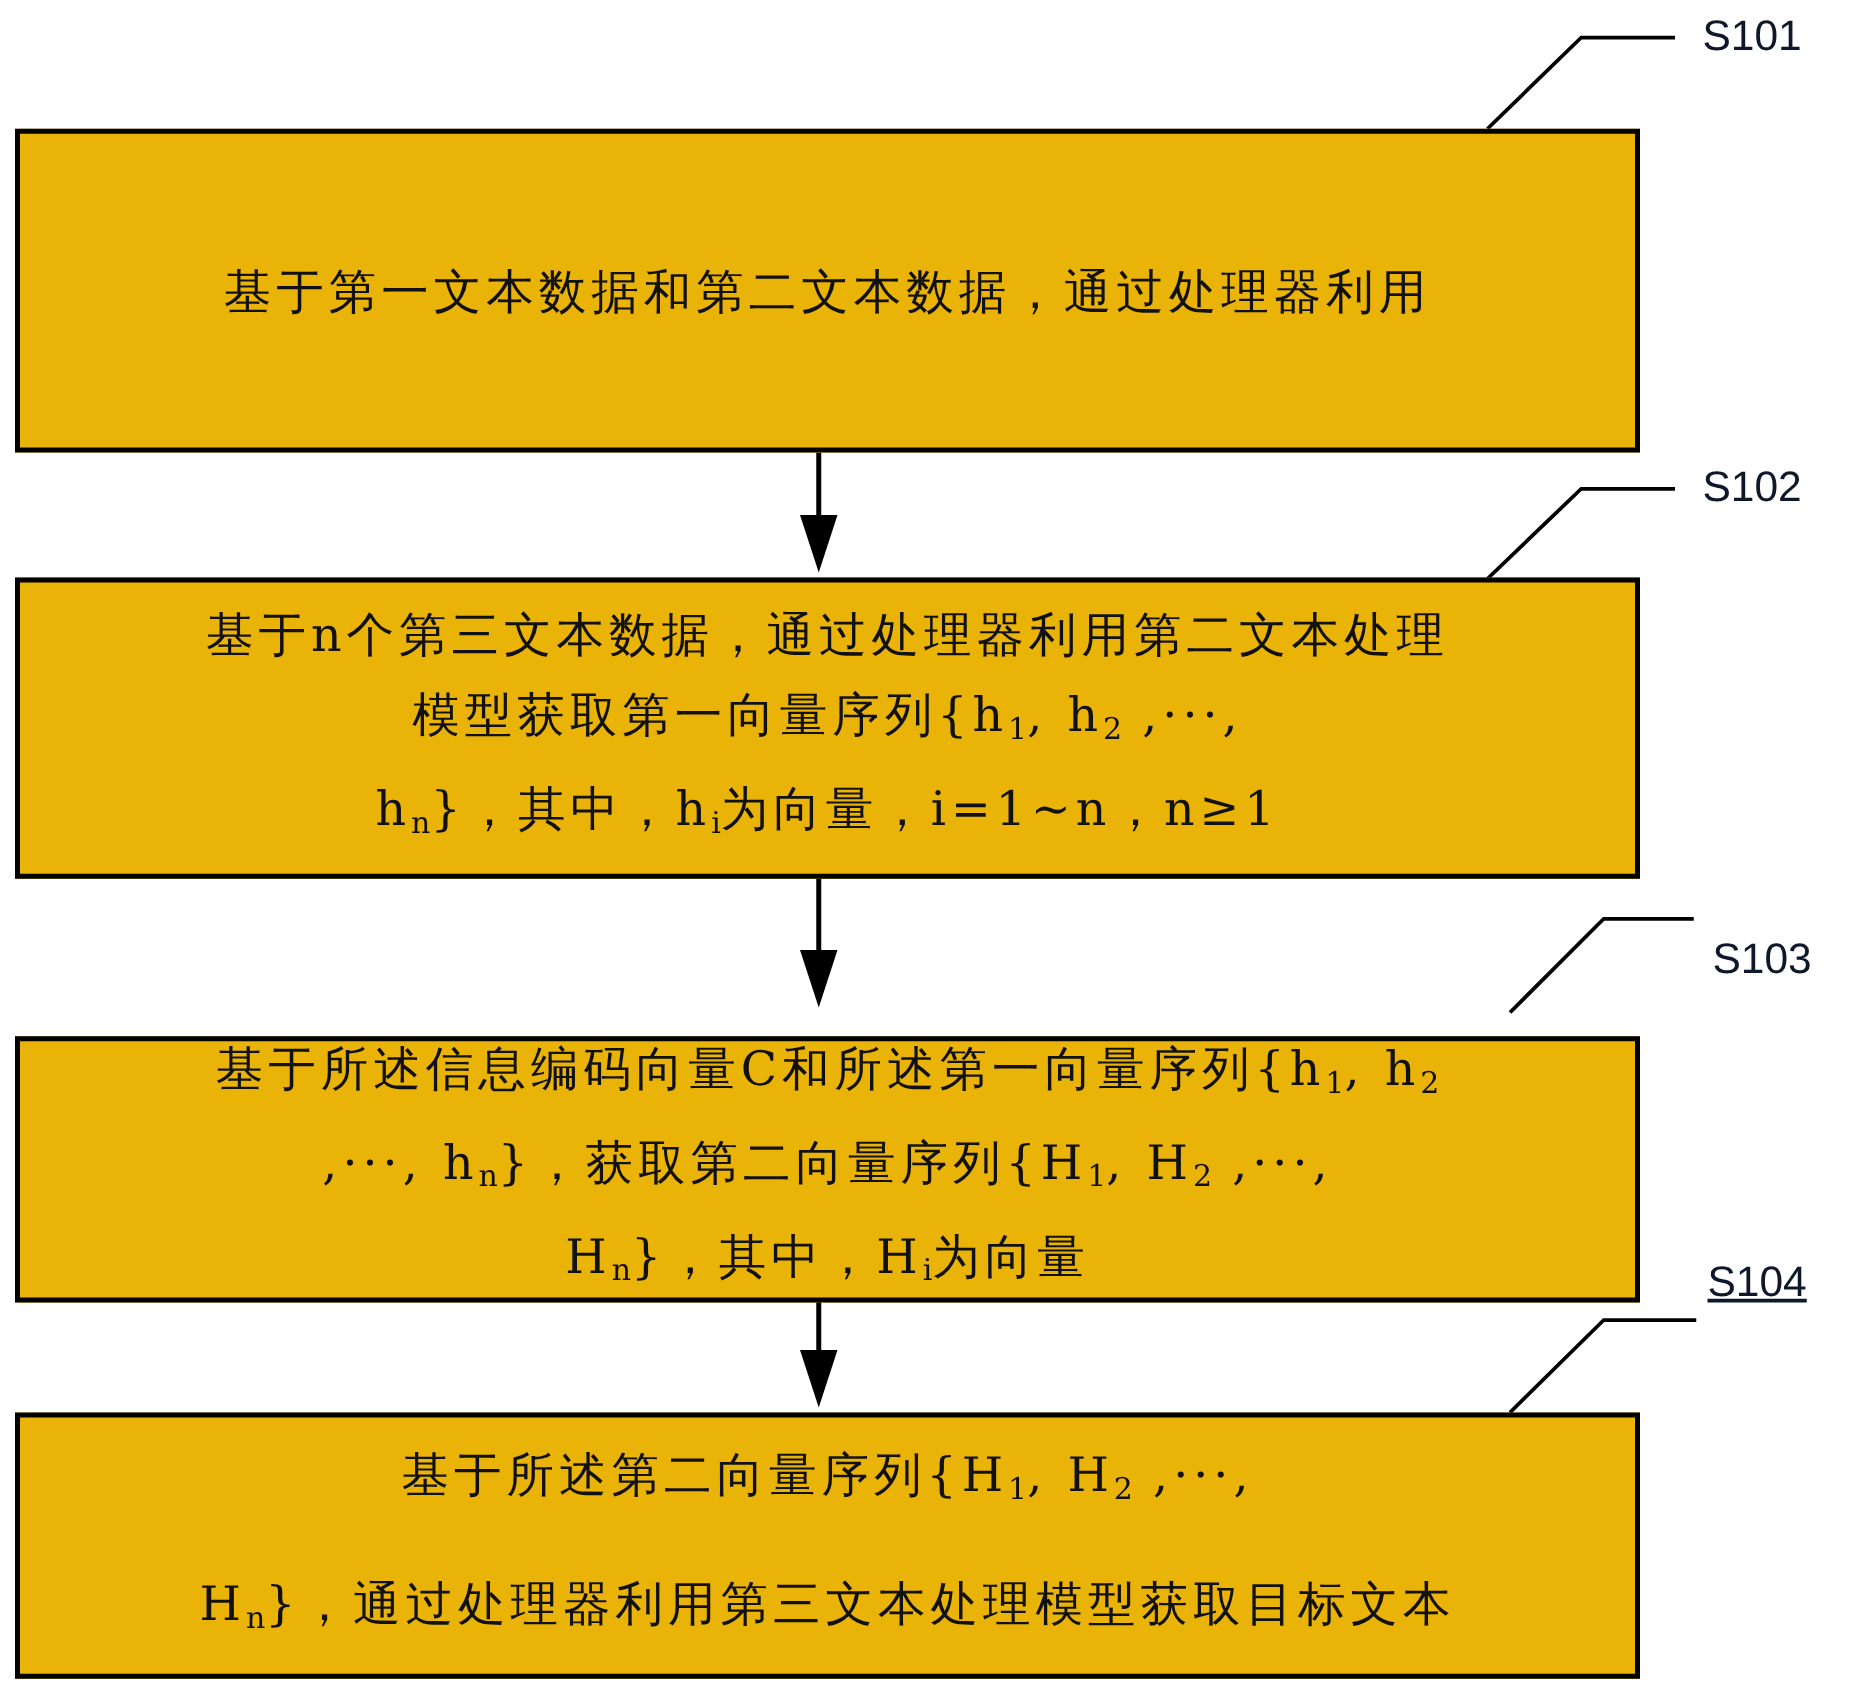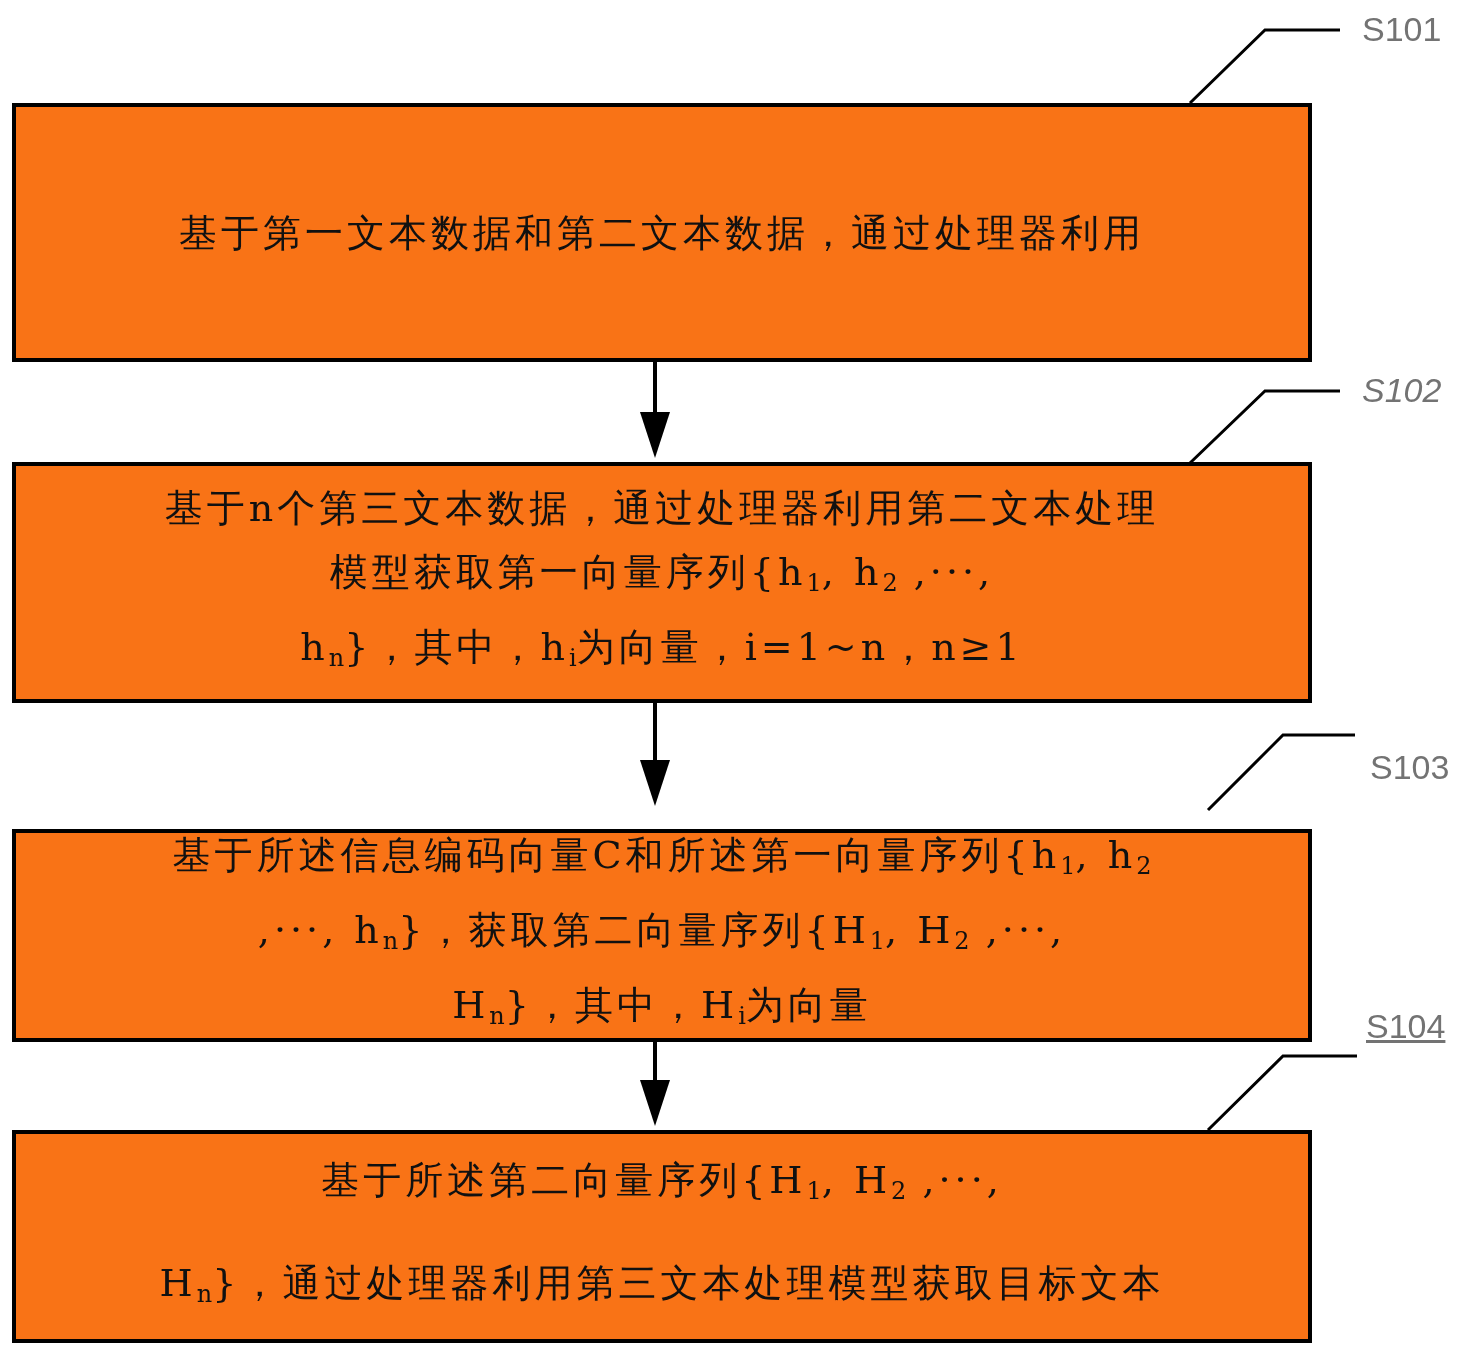"S101" .step-label { color: #737373 -> #0f172a }
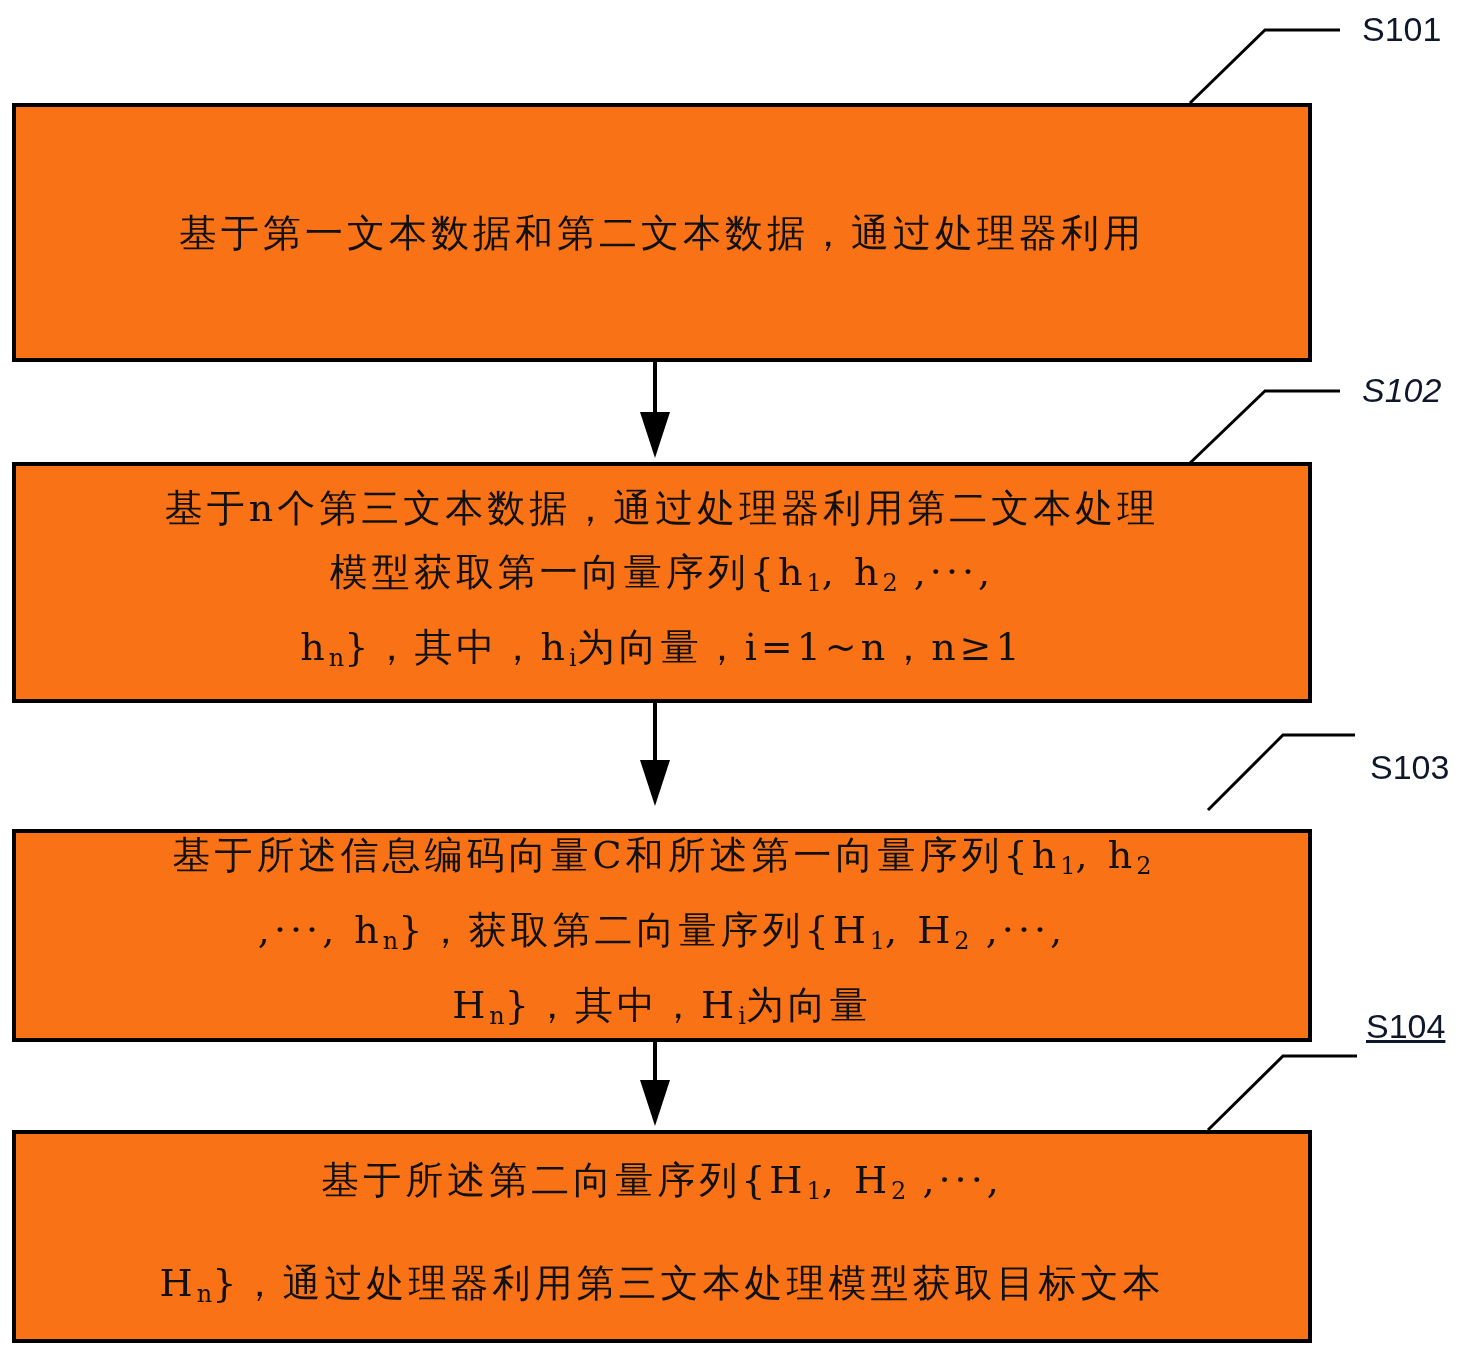"基于第一文本数据和第二文本数据，通过处理器利用" .step-box { background: #f97316 -> #eab308 }
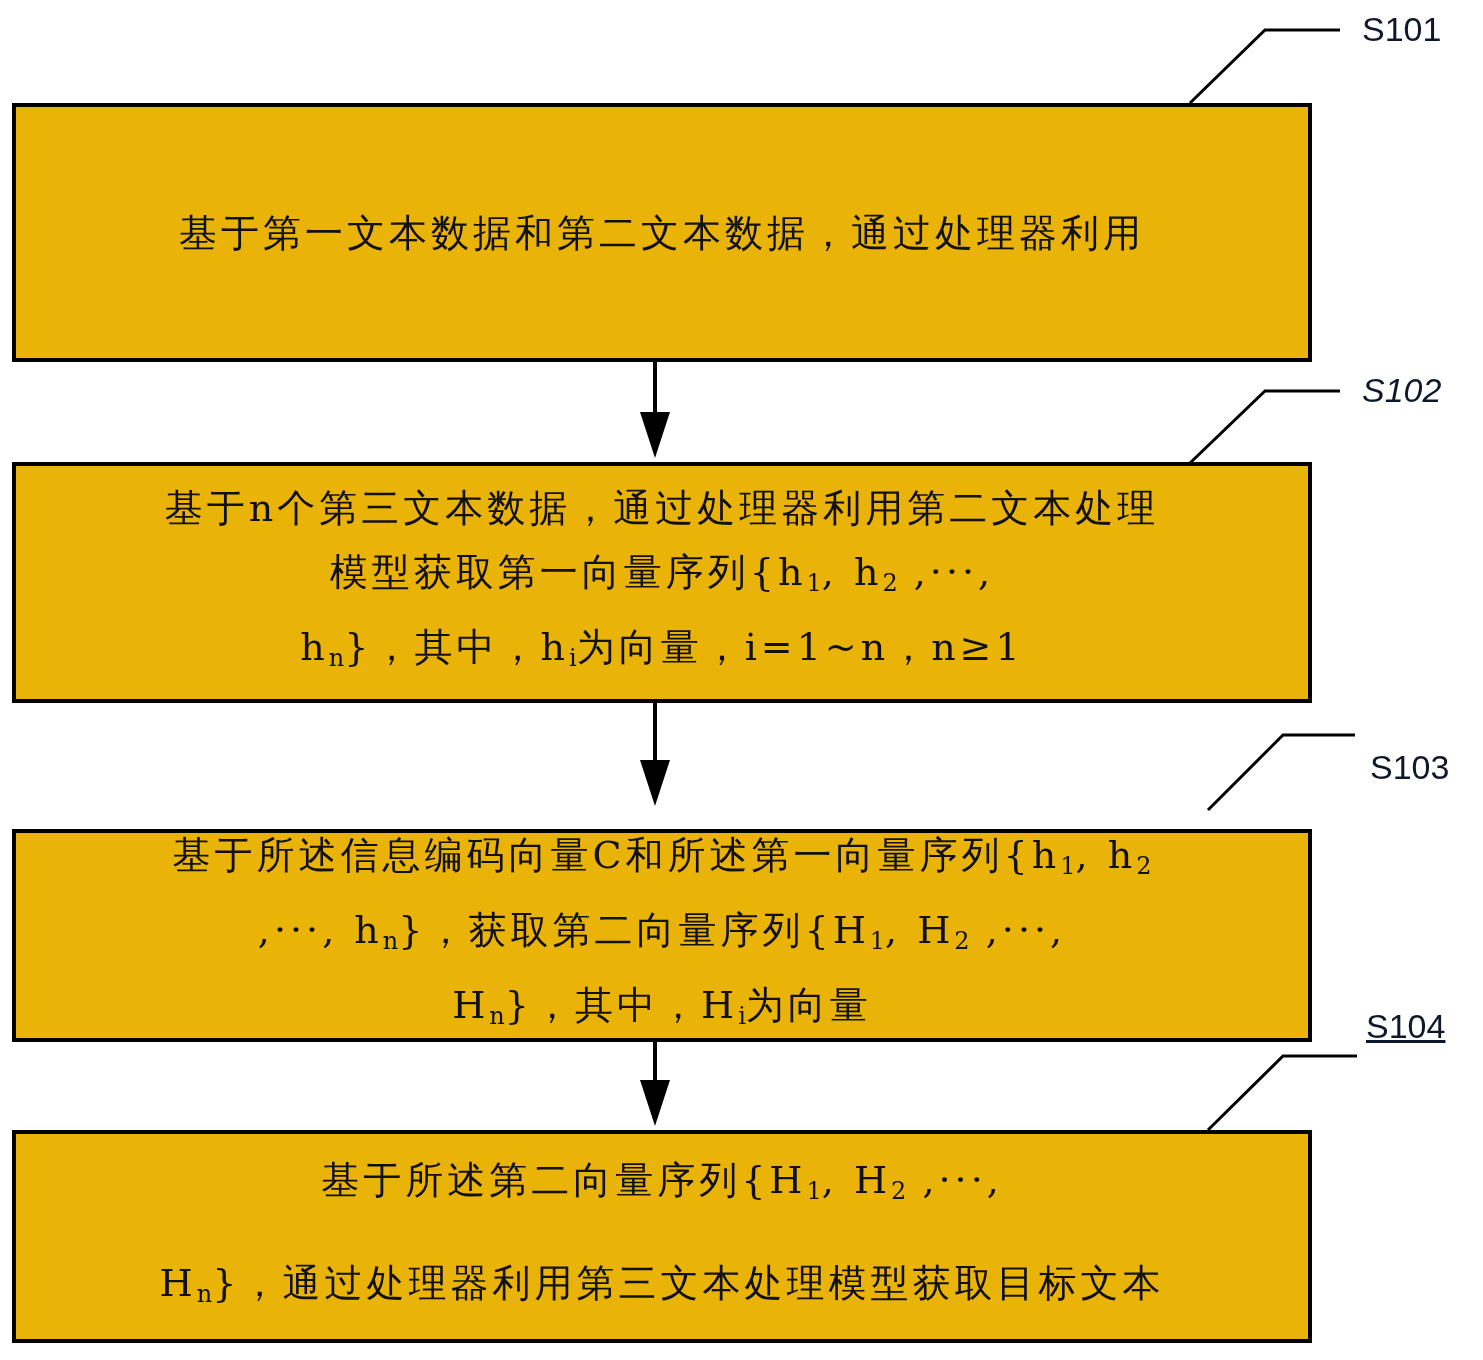"S102" div.step-label { font-style: italic -> none }
